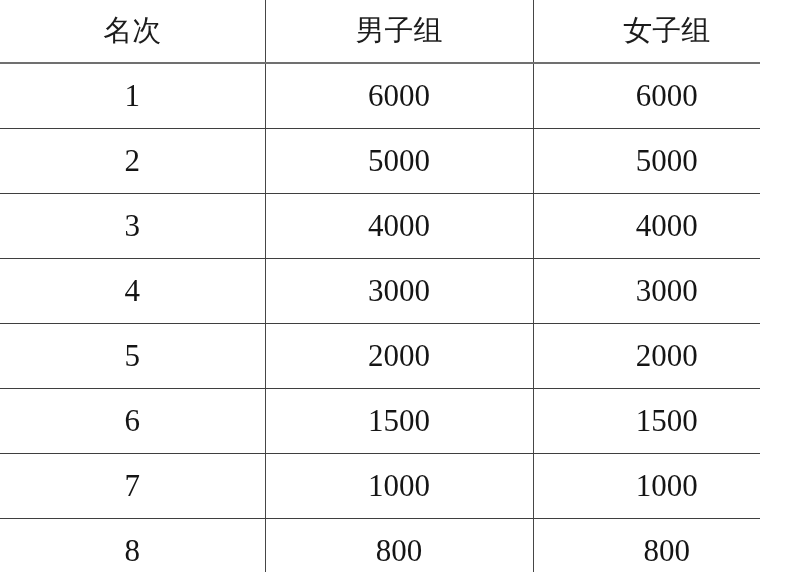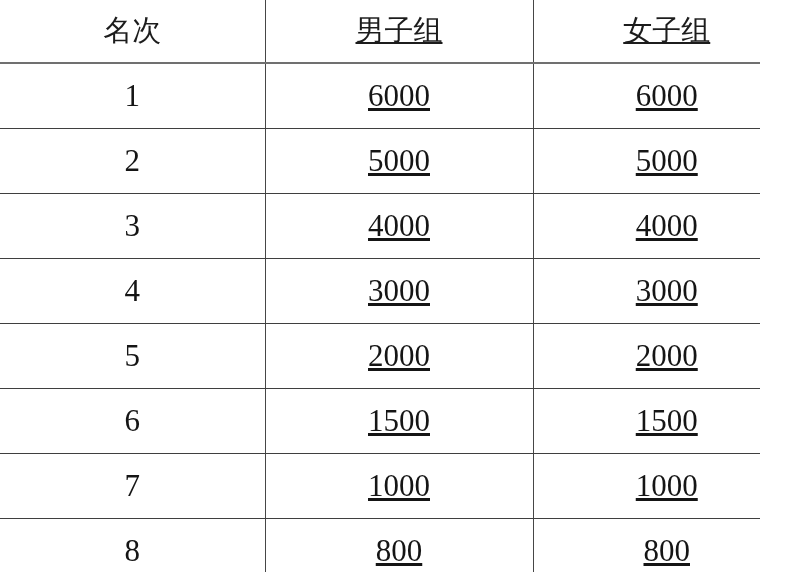"男子组" th + th, td + td { text-decoration: underline -> none }
